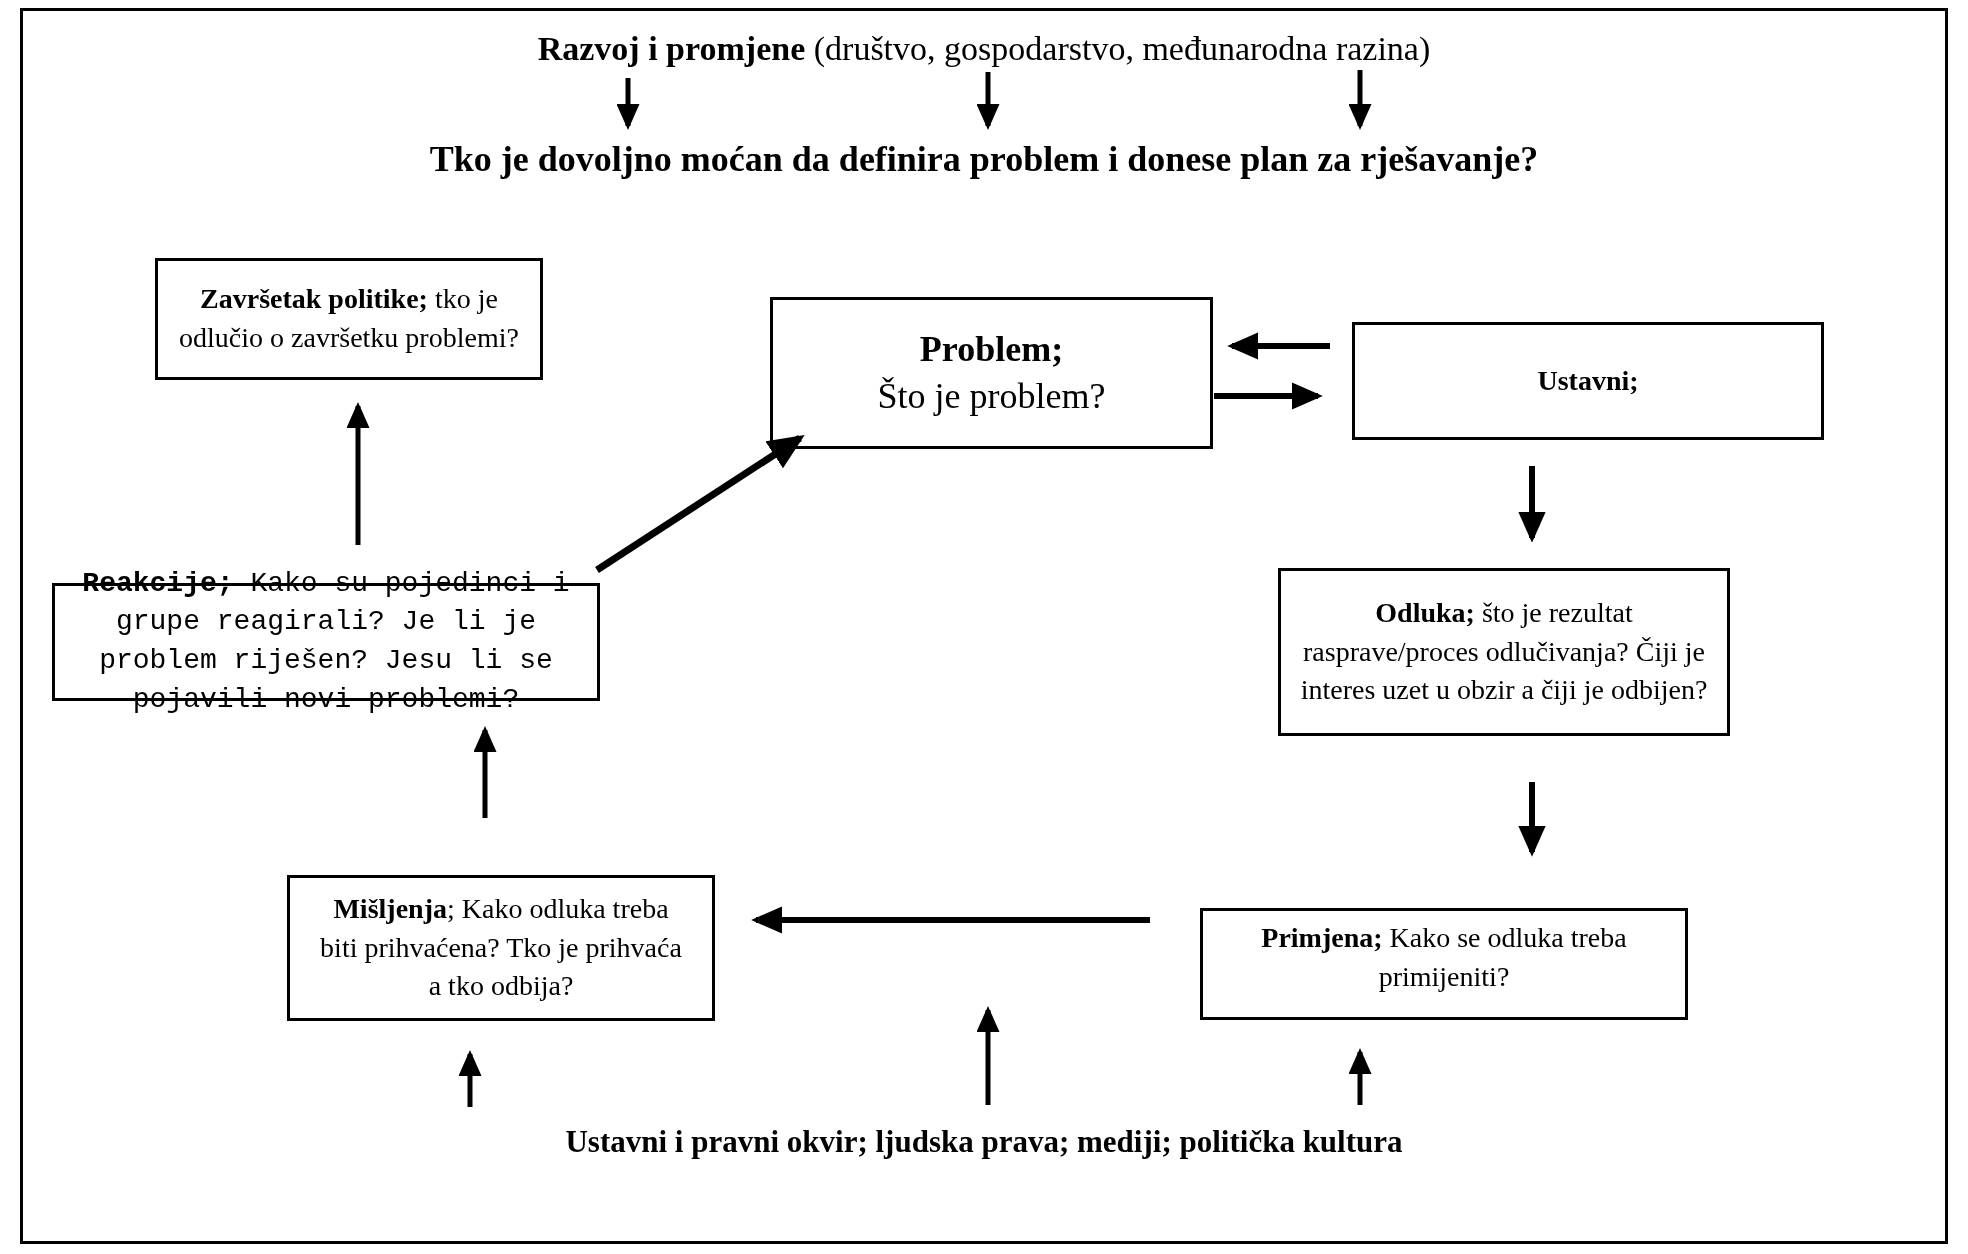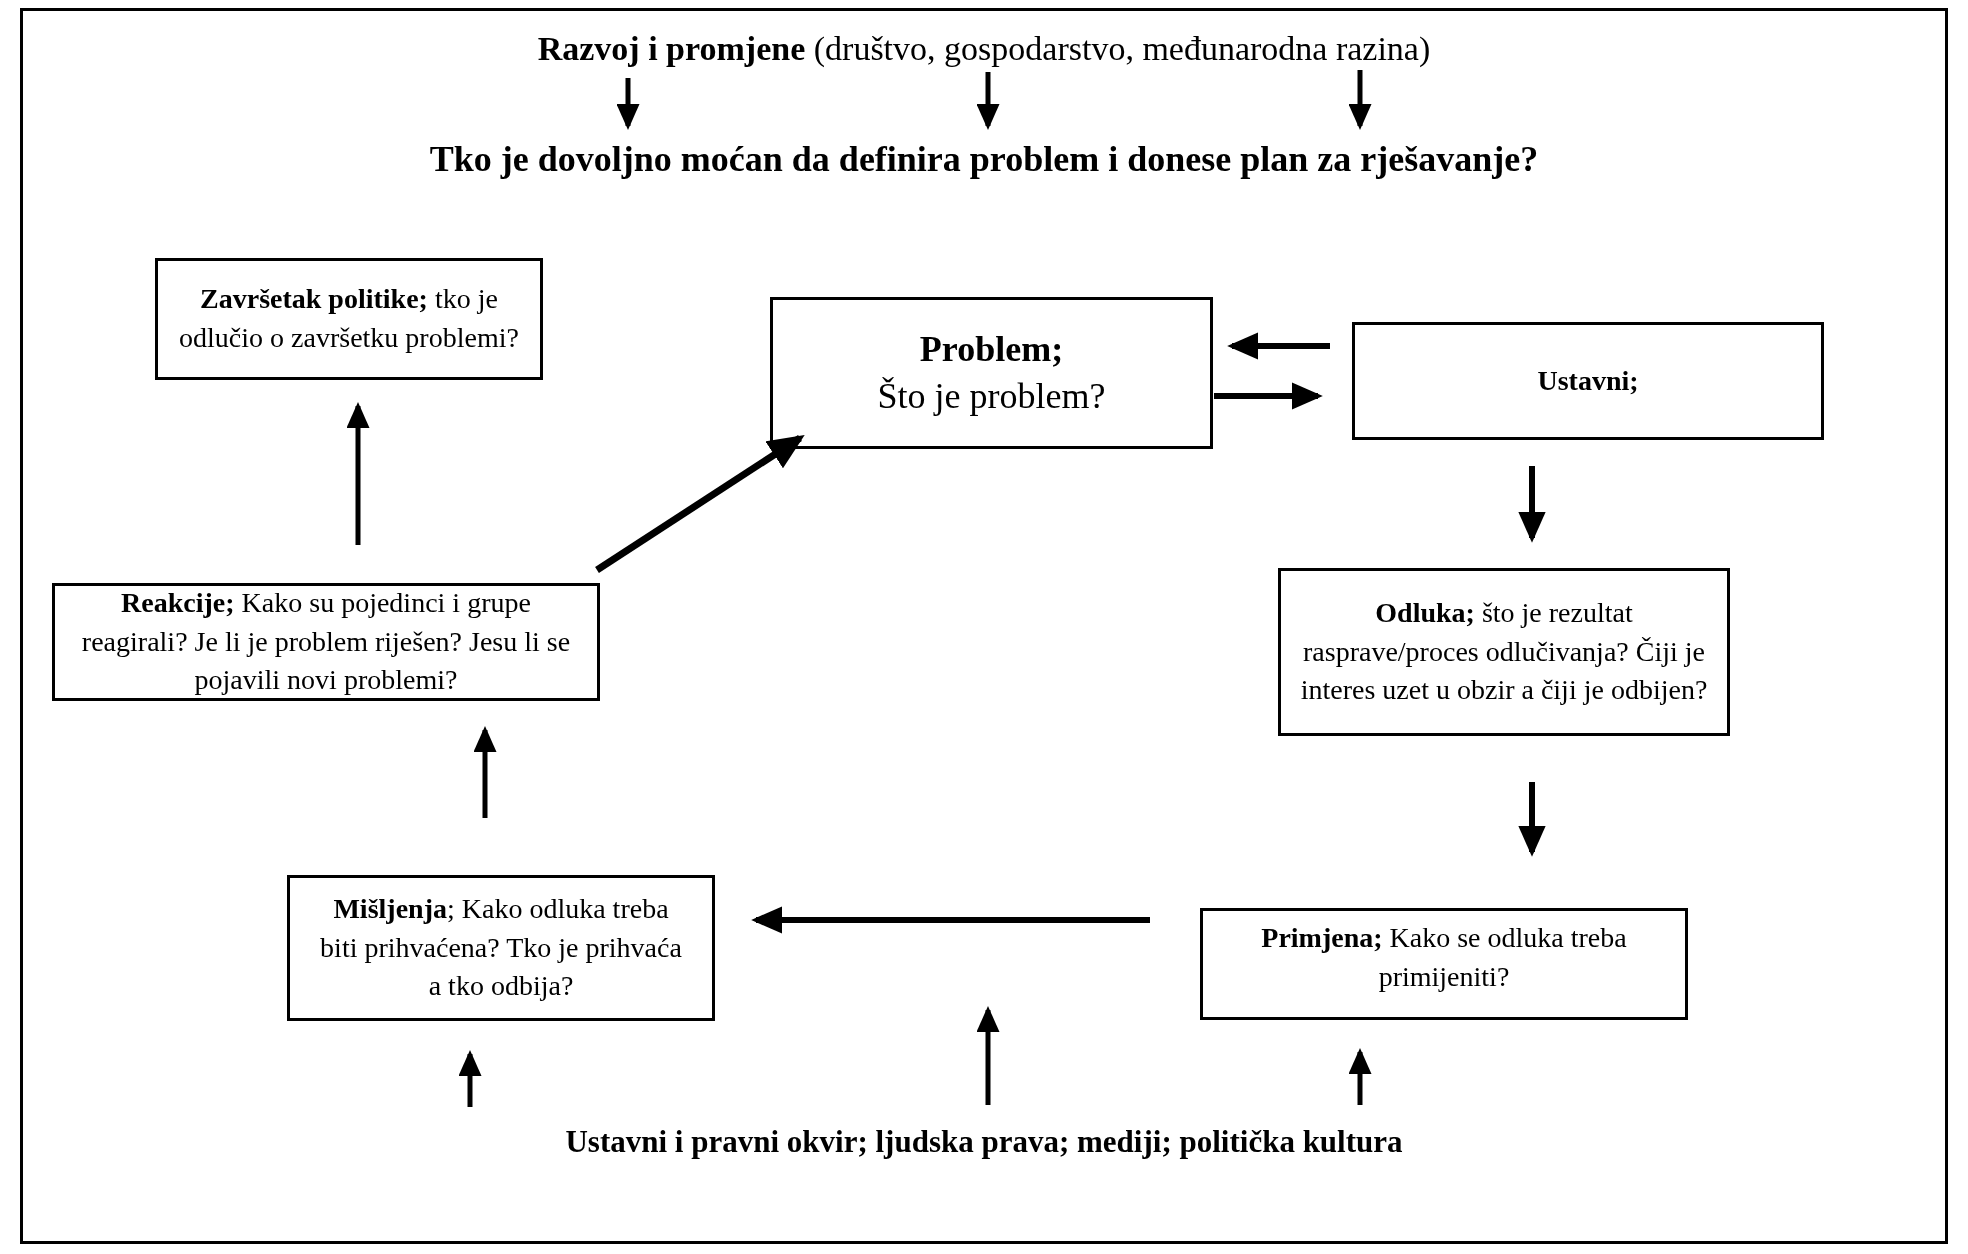"Reakcije; Kako su pojedinci i" .box-reakcije { font-family: none -> Liberation Mono, monospace }
